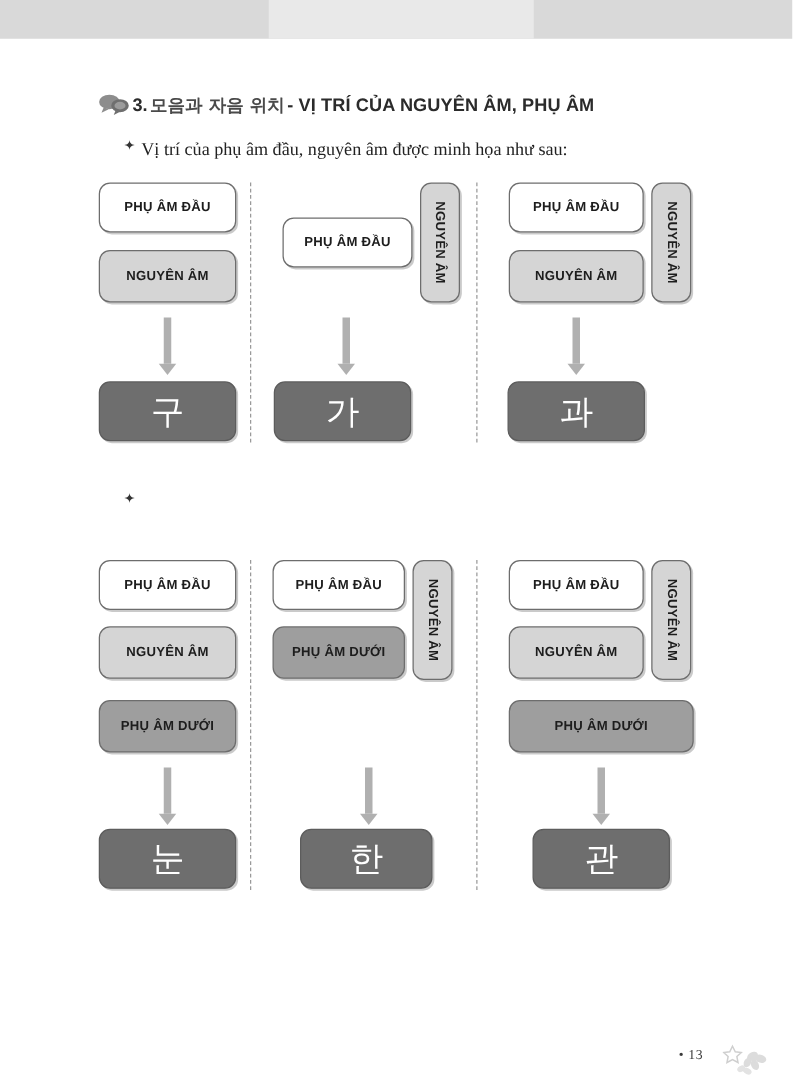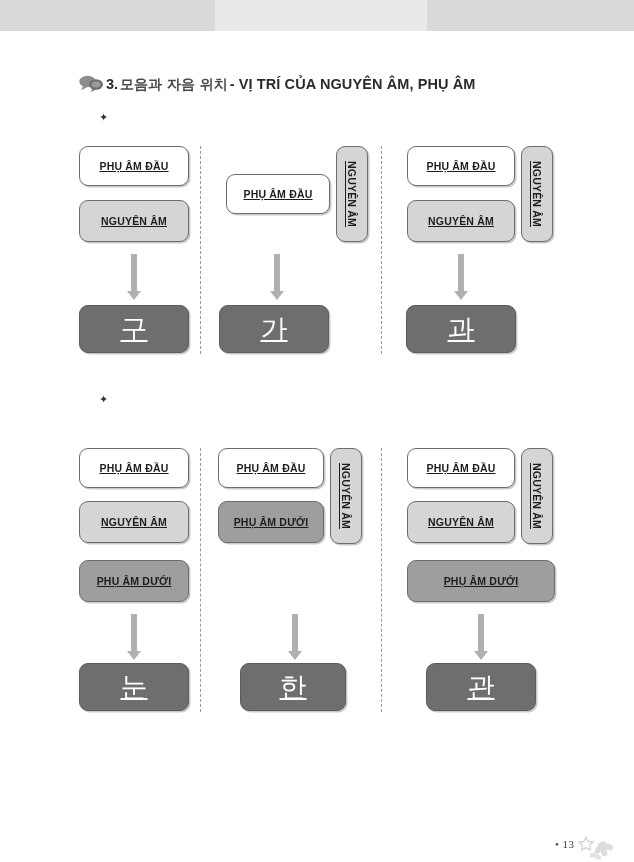"Vị trí của phụ âm" span { html: none -> <span>Vị trí của phụ âm đầu, nguyên âm được minh họa như sau:</span> }
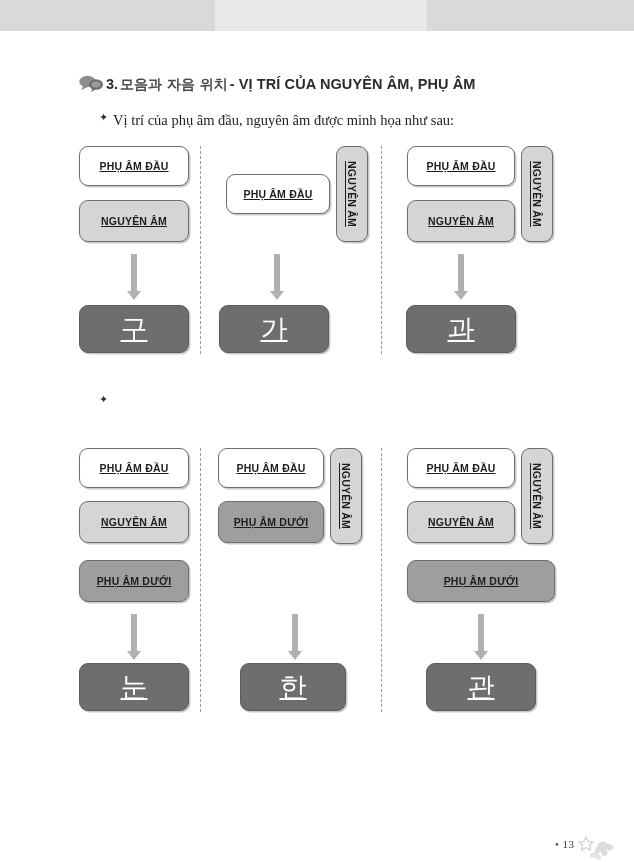"PHỤ ÂM ĐẦU" .box { text-decoration: underline -> none }
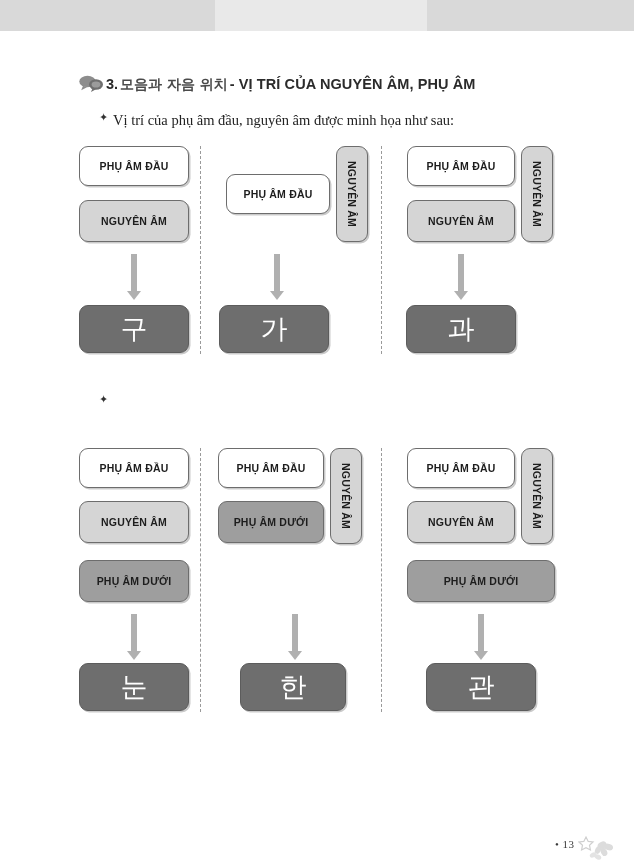"• 13" .footer { margin-left: 12px -> none }
